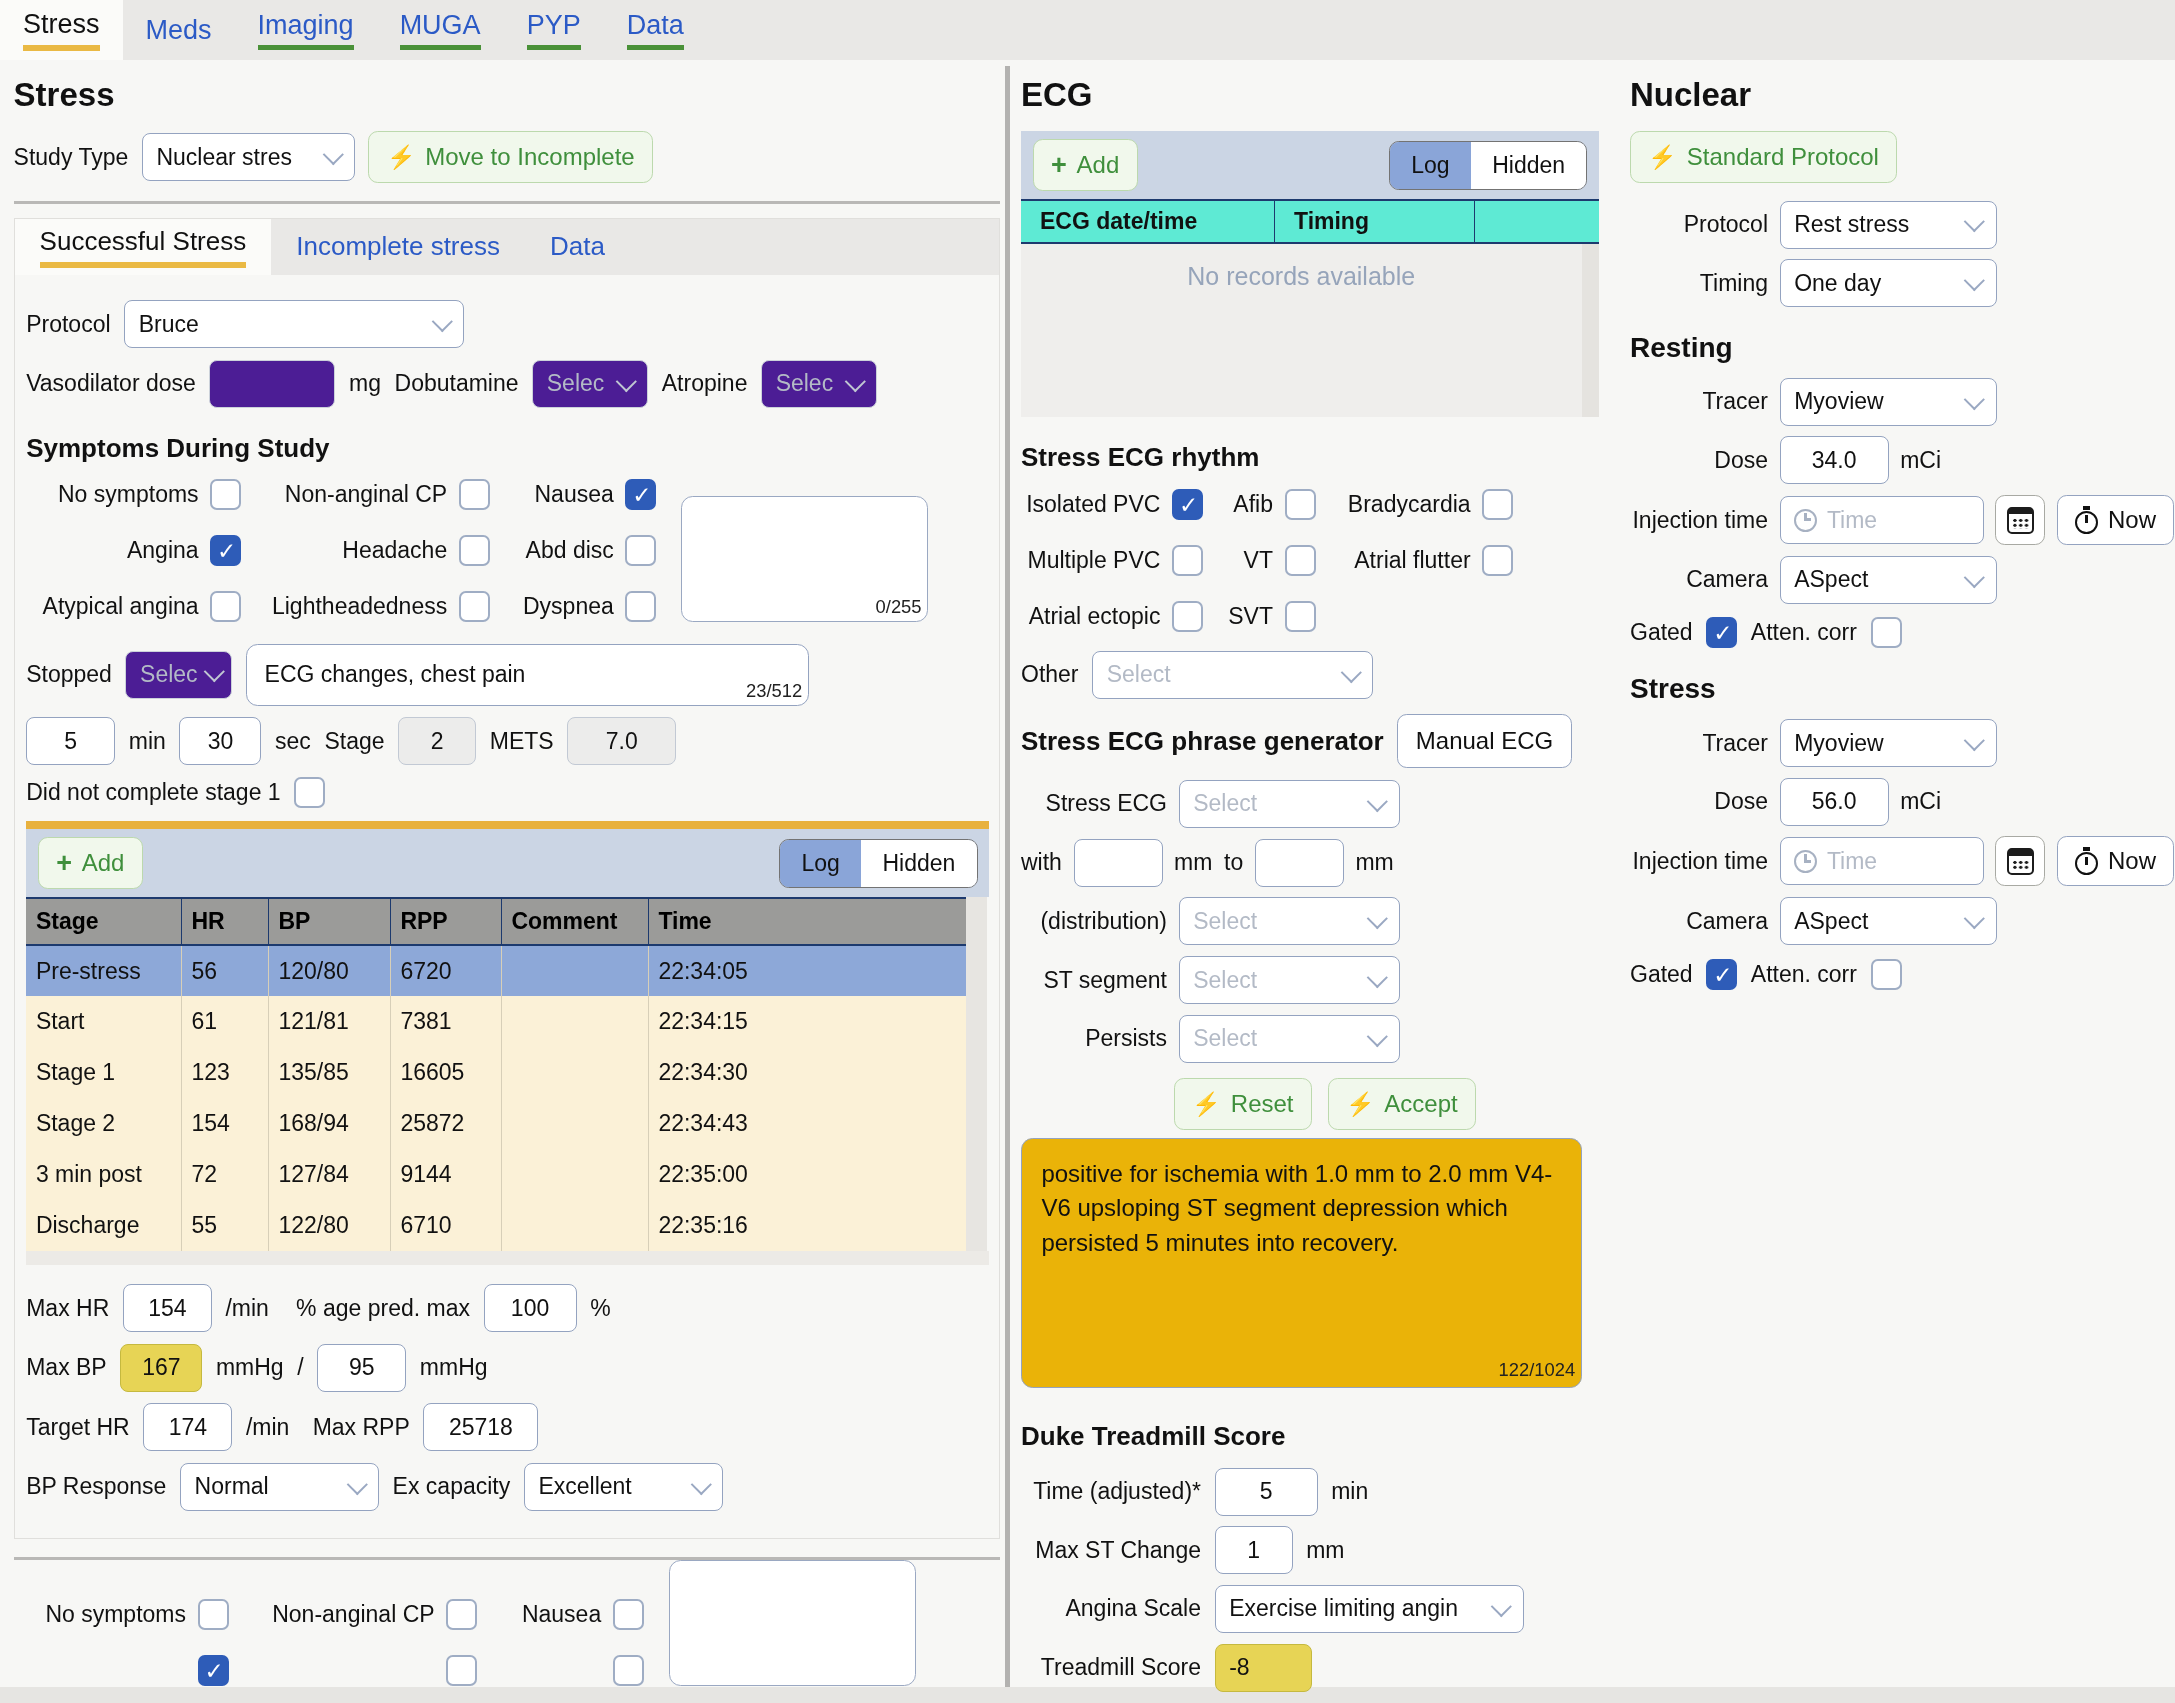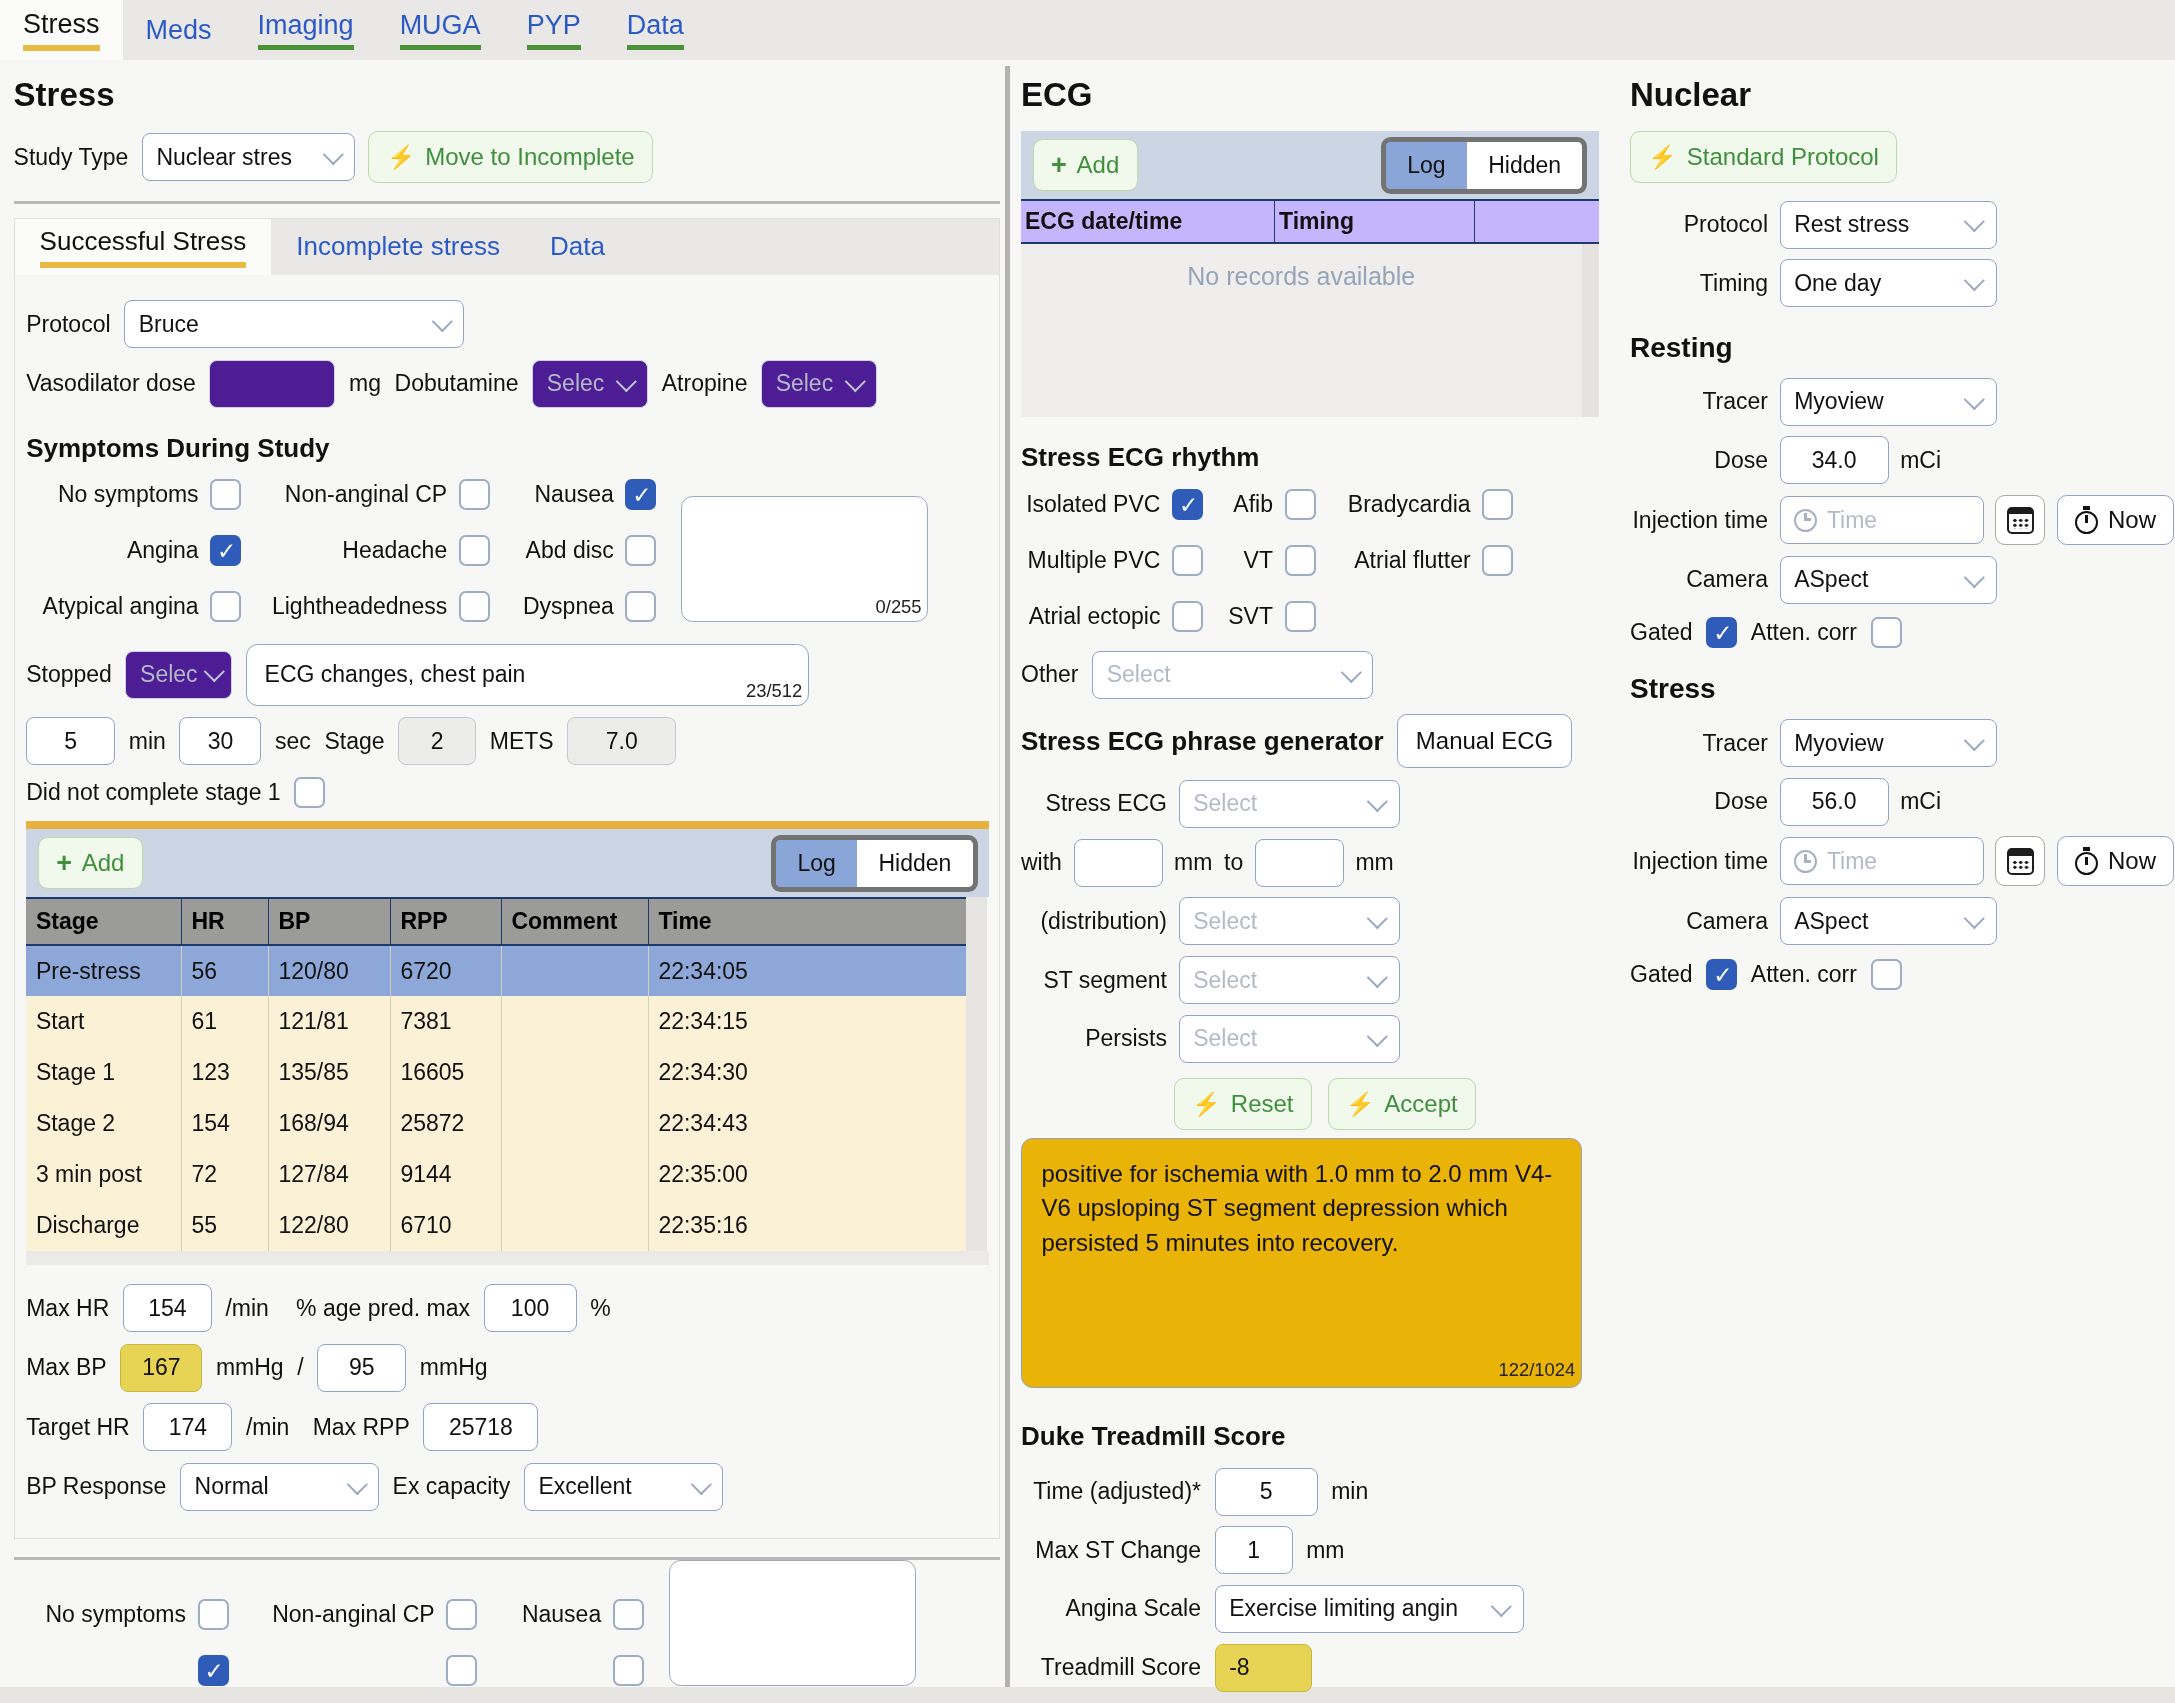"Log" .toggle { border: 5px solid #737373 -> 1px solid #737373 }
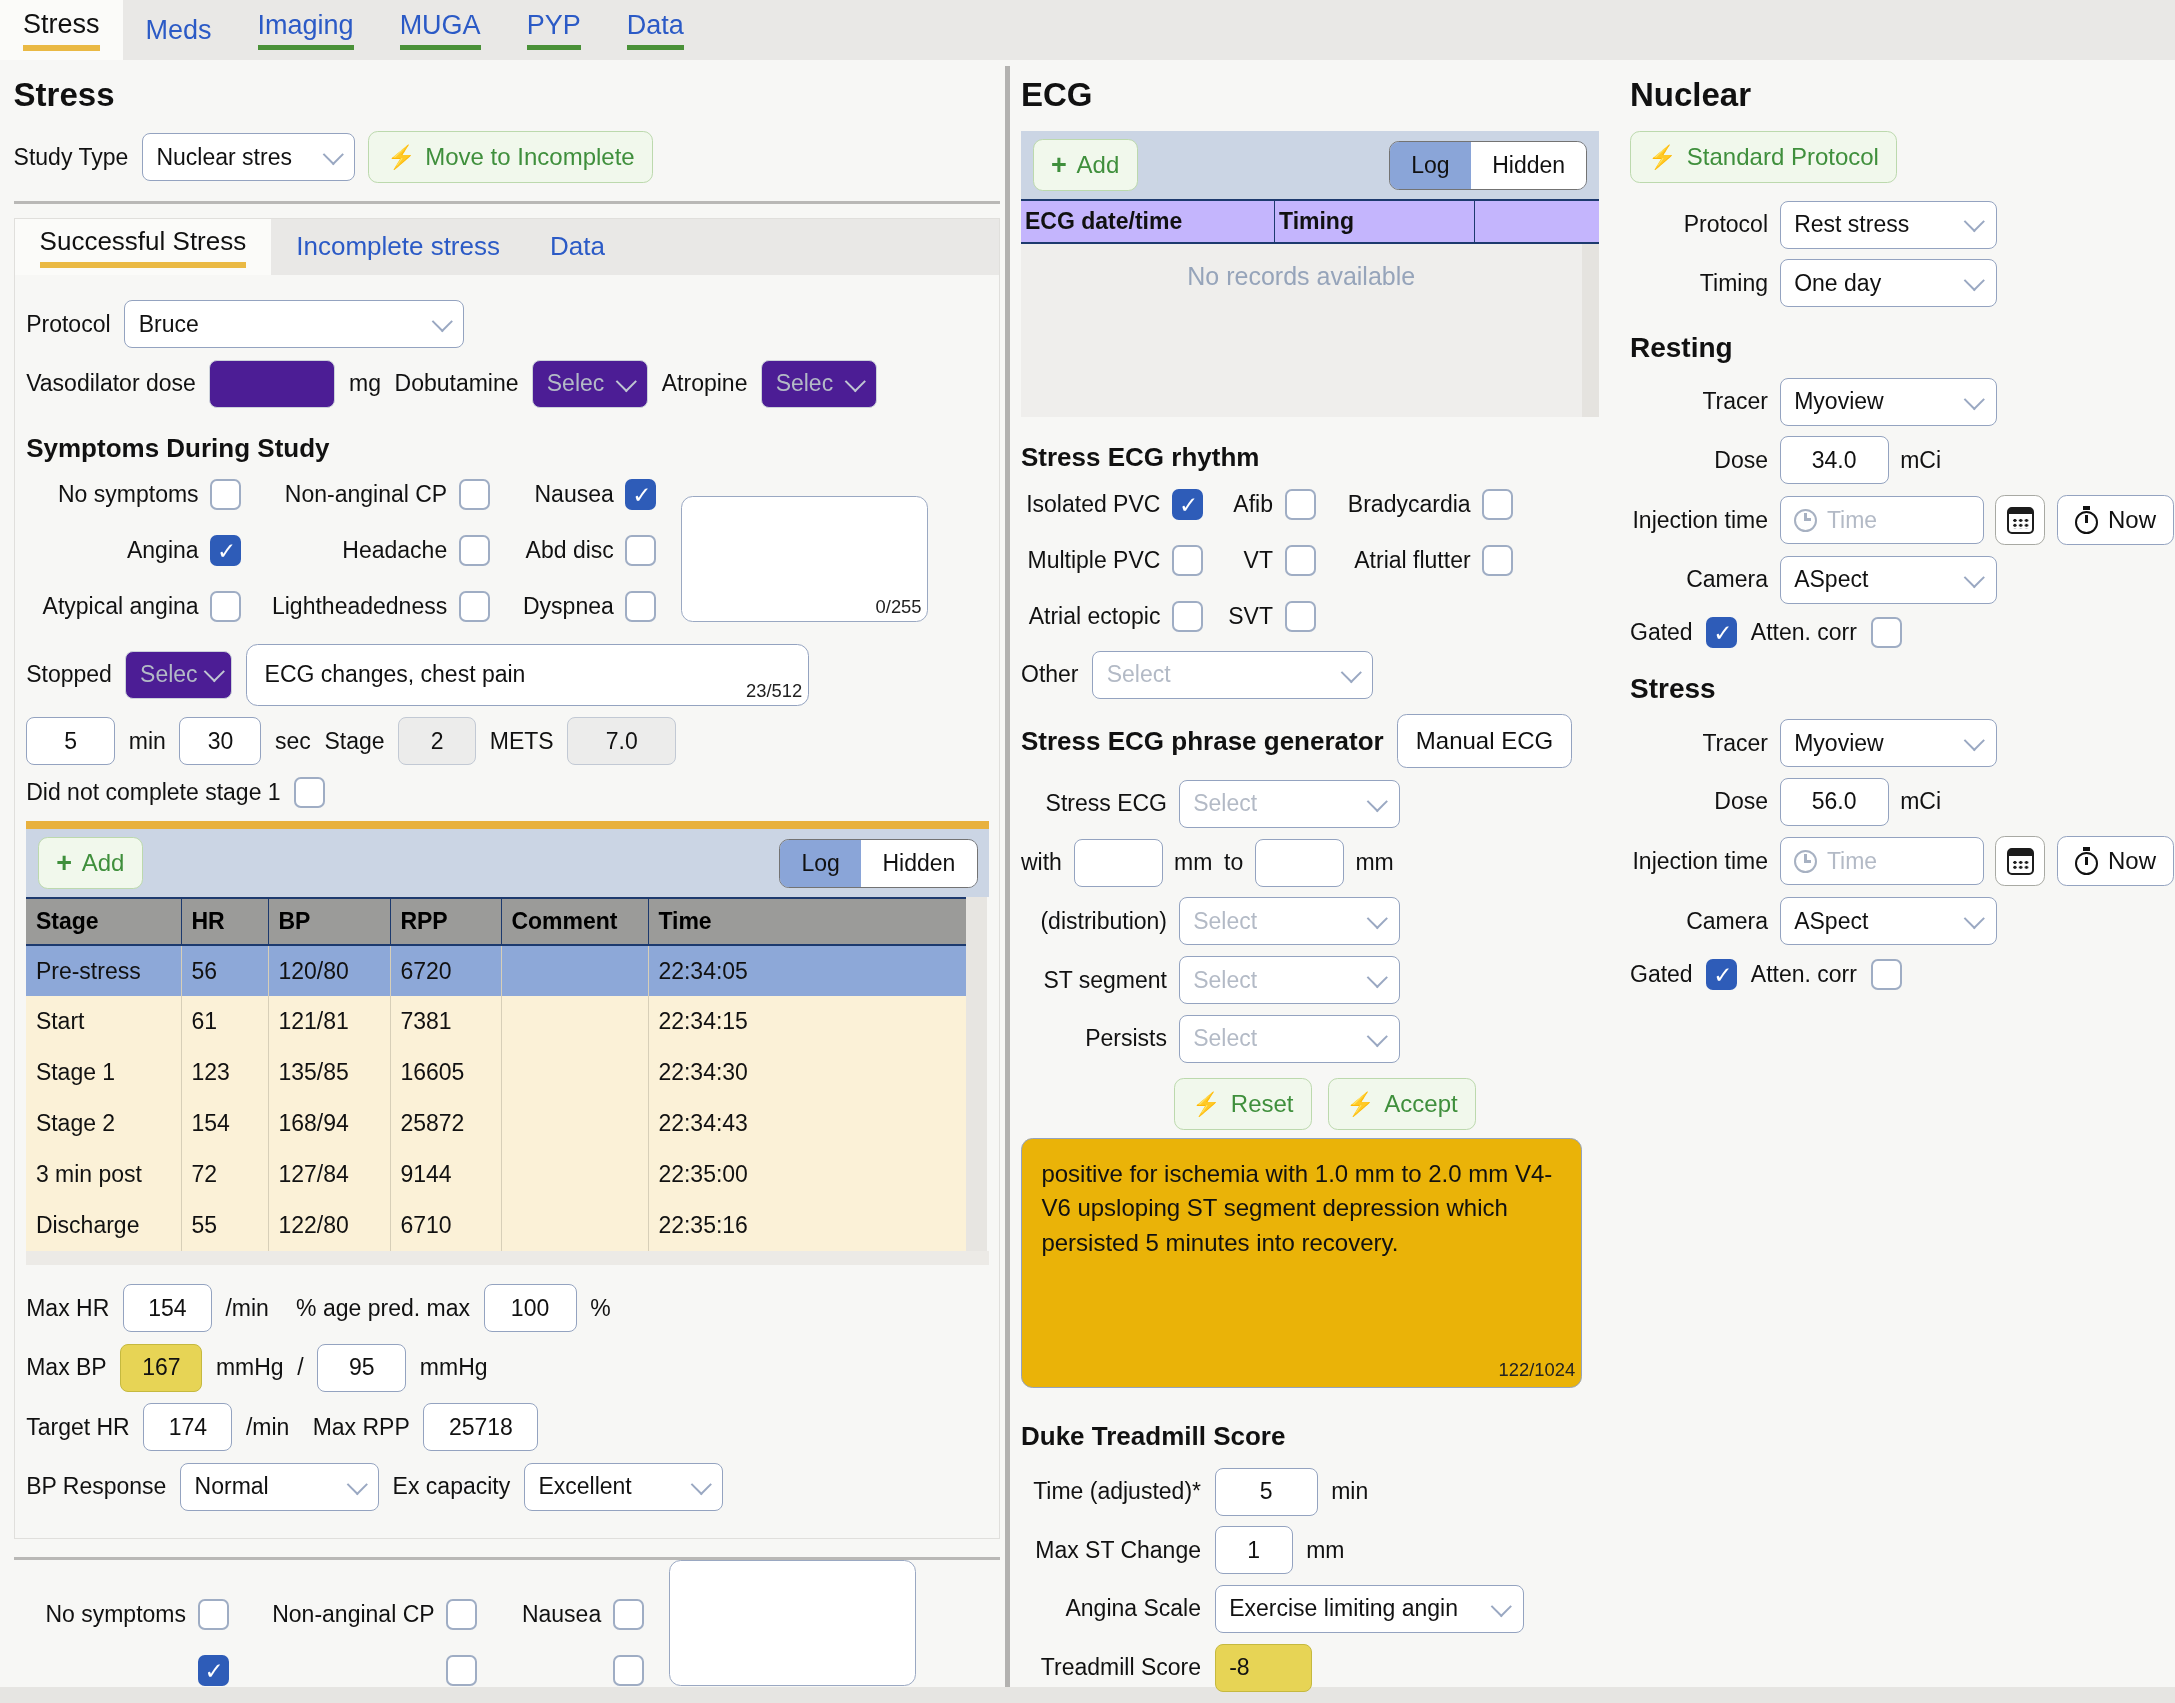"ECG date/time" .eth { background: #c4b5fd -> #5eead4; padding: 0 4px -> 0 19px }
